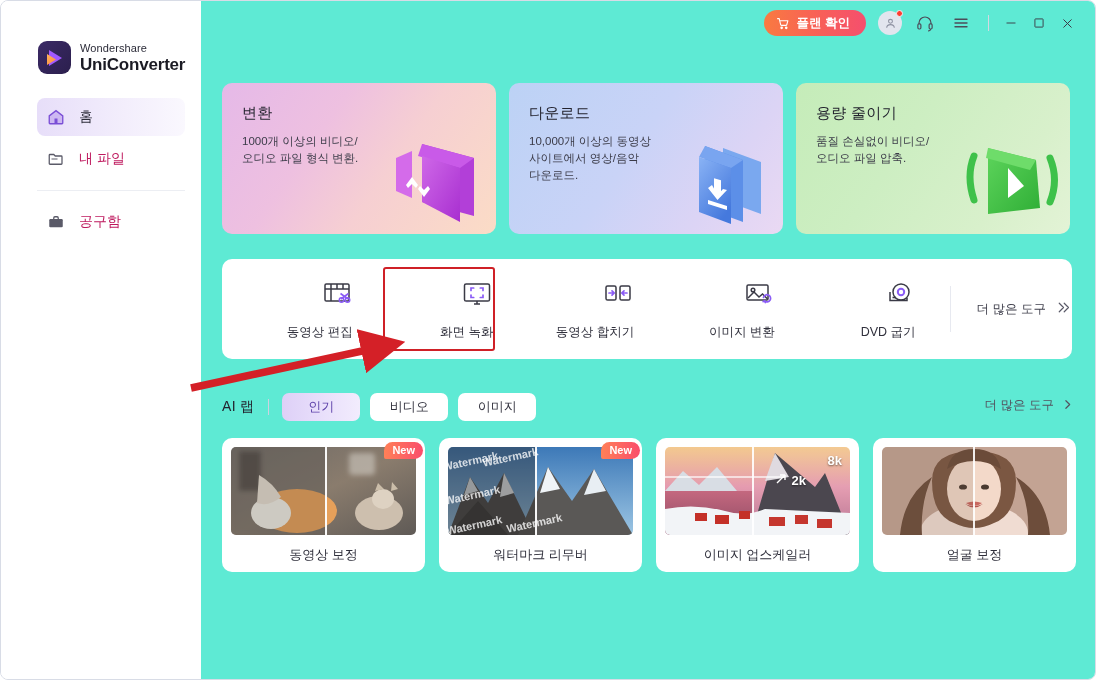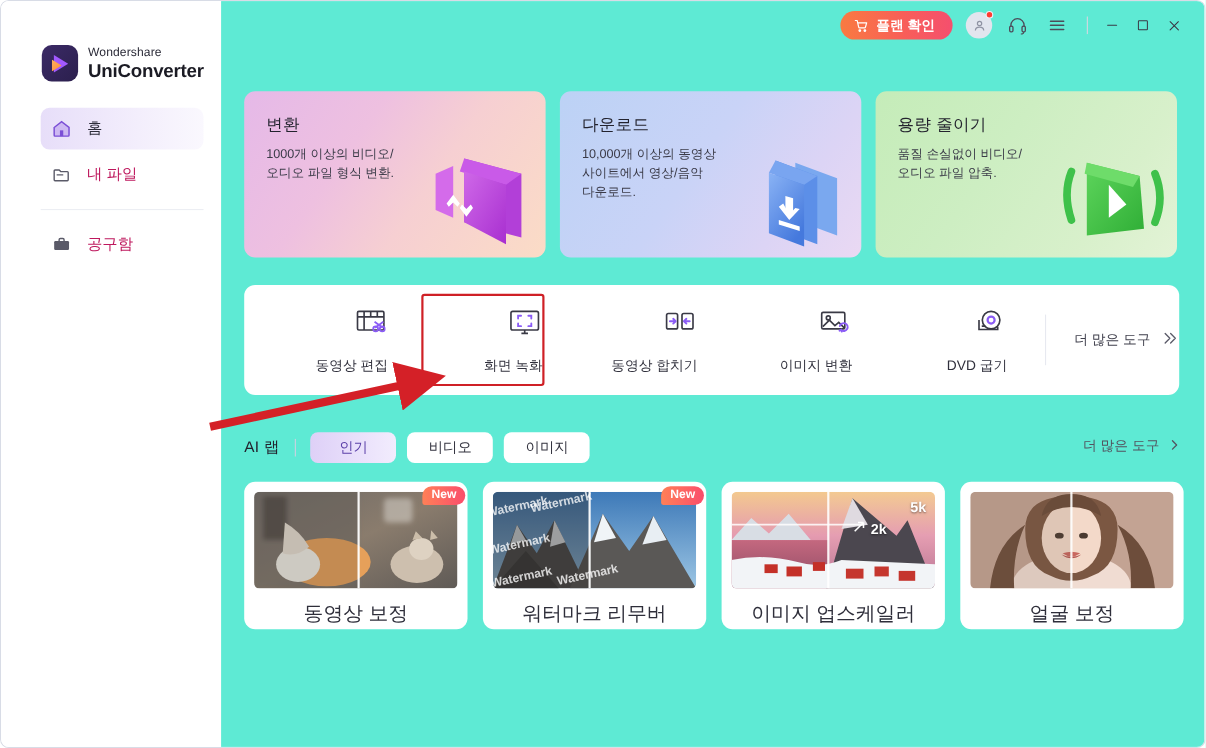"5k" span.up-label { text: 5k -> 8k }
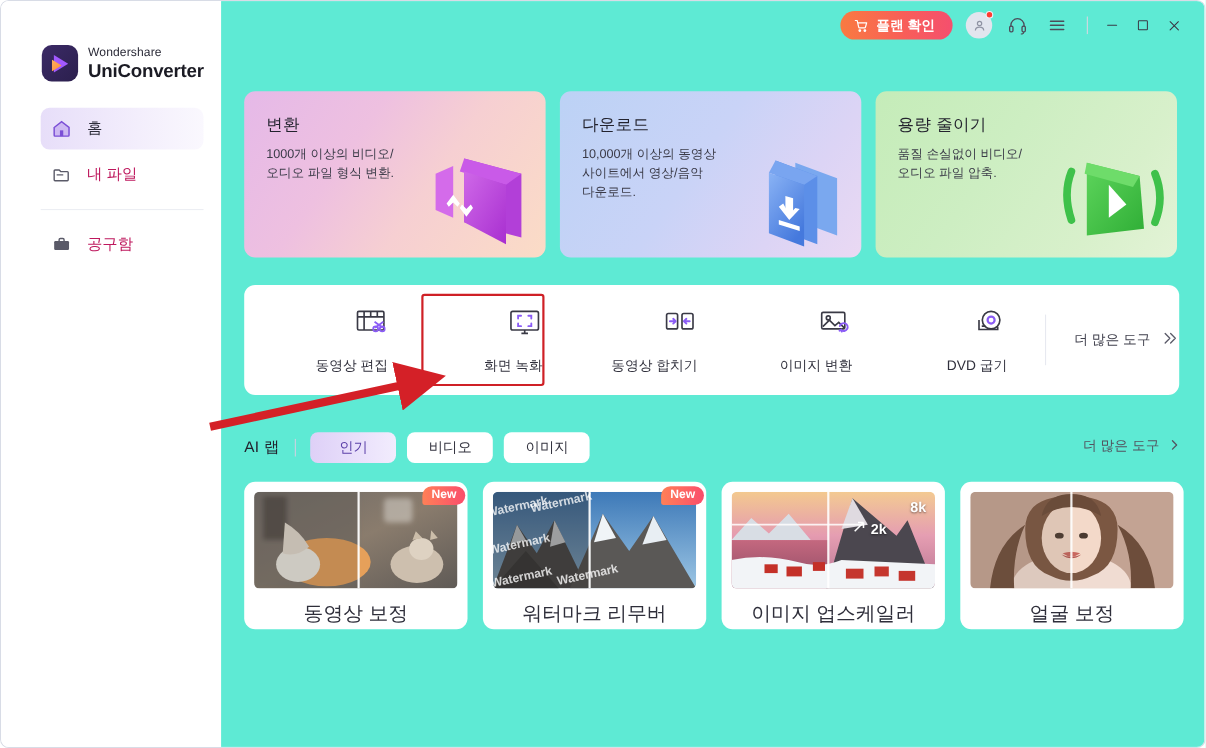"동영상 보정" .thumb-caption { font-size: 18px -> 13px }
